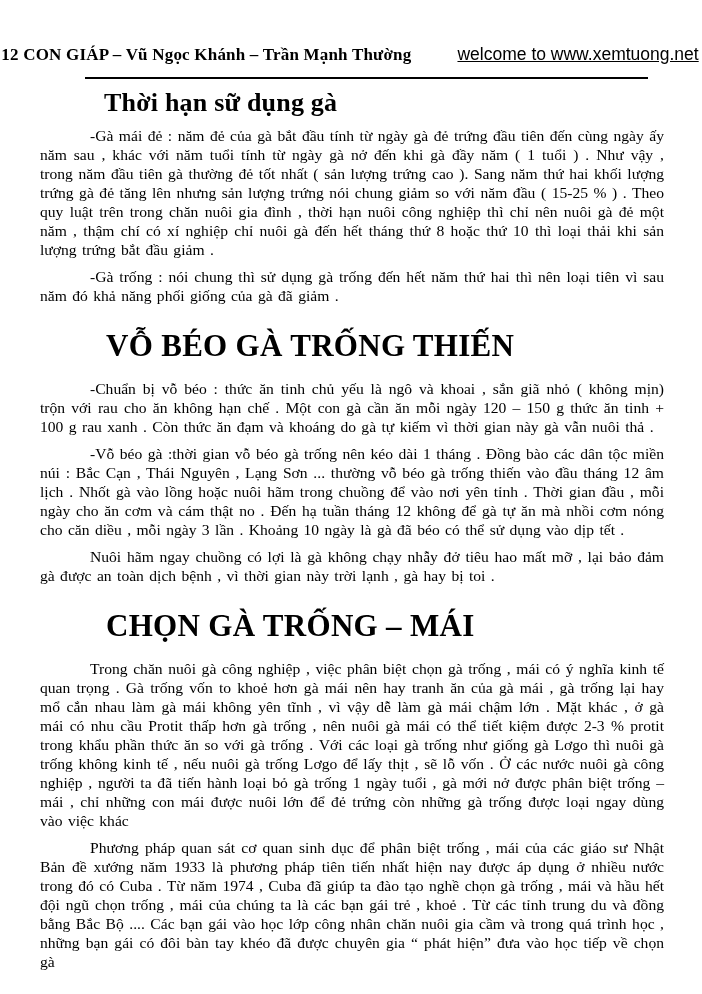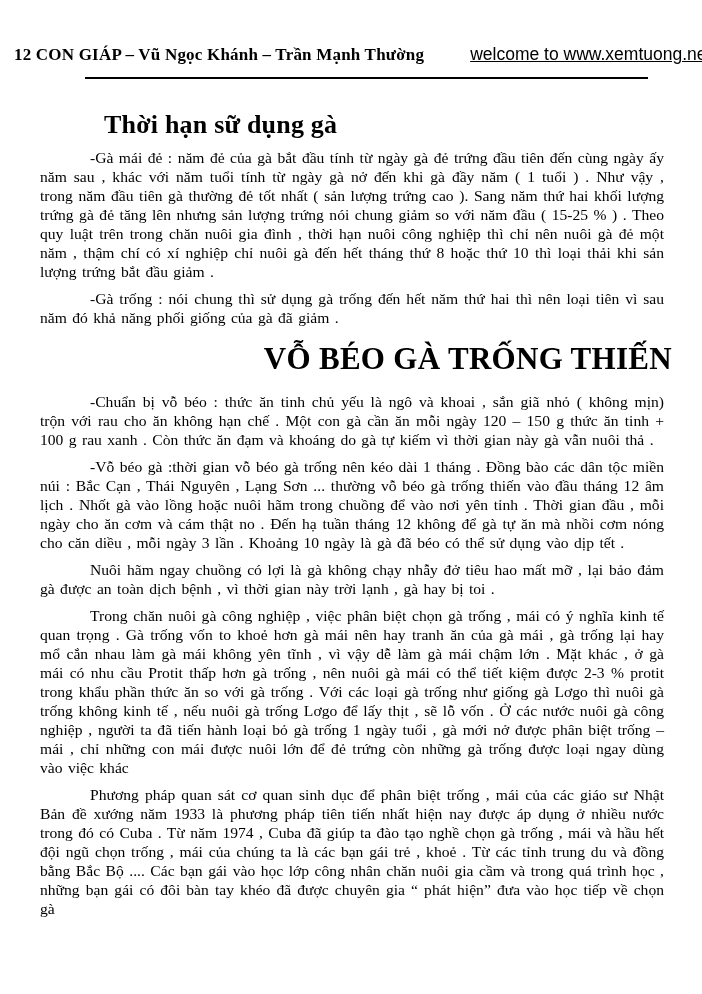"12 CON GIÁP – Vũ" .header { justify-content: none -> center }
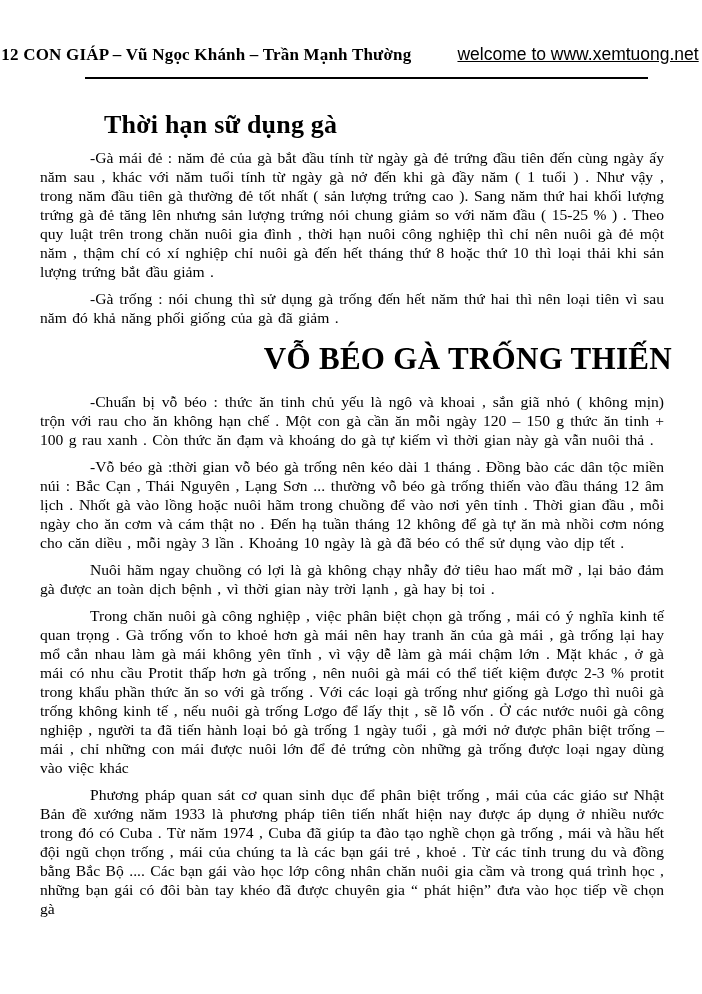"Thời hạn sữ dụng gà" .content { padding: 28px 30px 0 32px -> 6px 30px 0 32px }
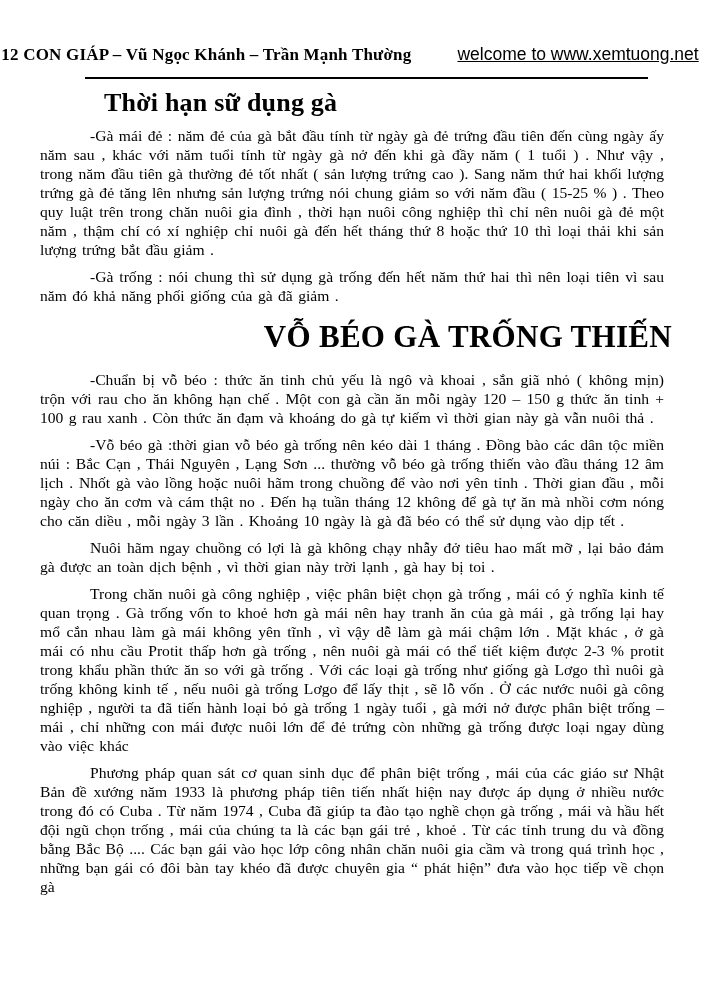"VỖ BÉO GÀ TRỐNG THIẾN" .sec-heading-big { margin: 14px 0 15px 74px -> 23px 0 15px 74px; text-align: right -> none }
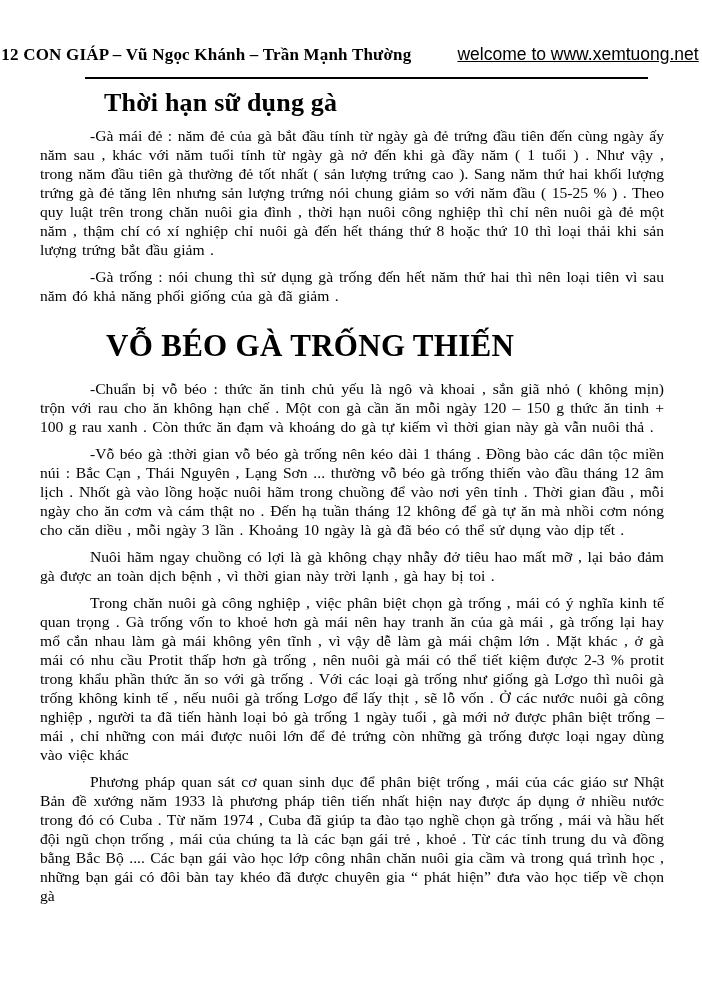"CHỌN GÀ TRỐNG – MÁI" div.sec-heading-big { html: none -> <div>CHỌN GÀ TRỐNG – MÁI</div> }
